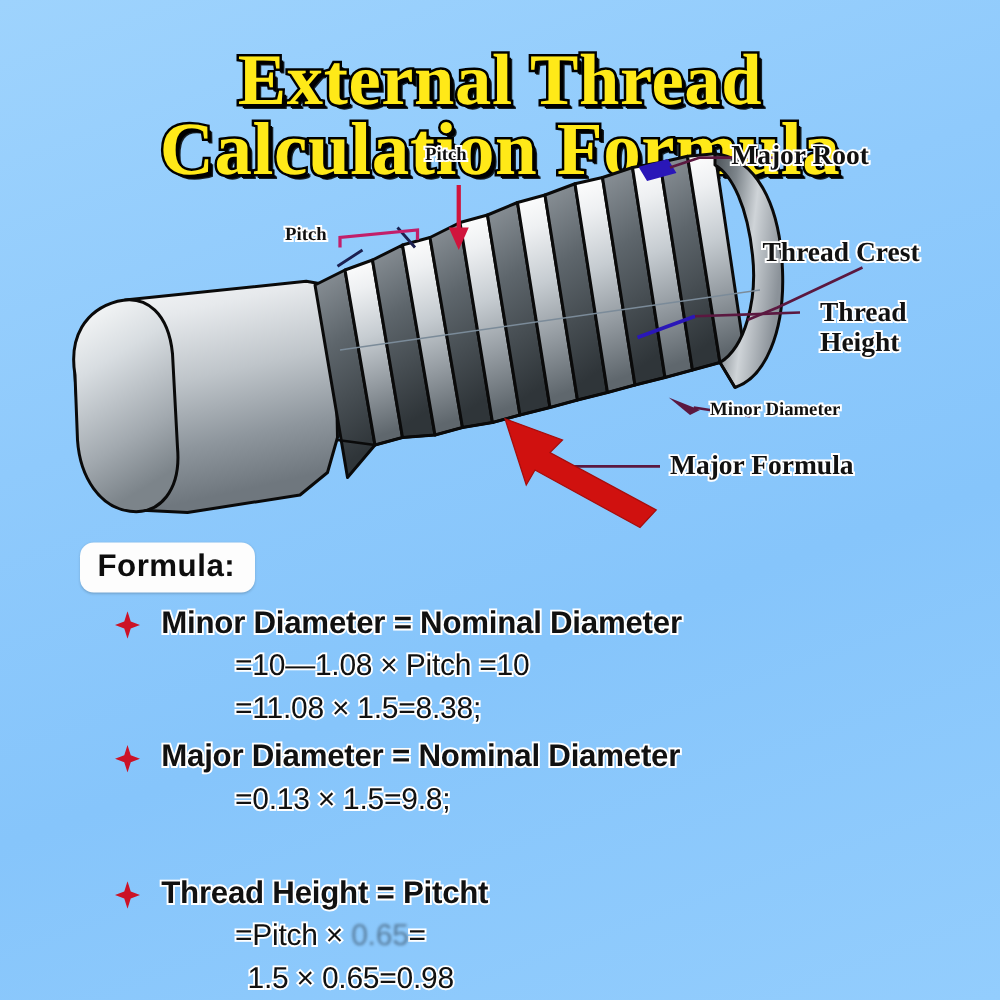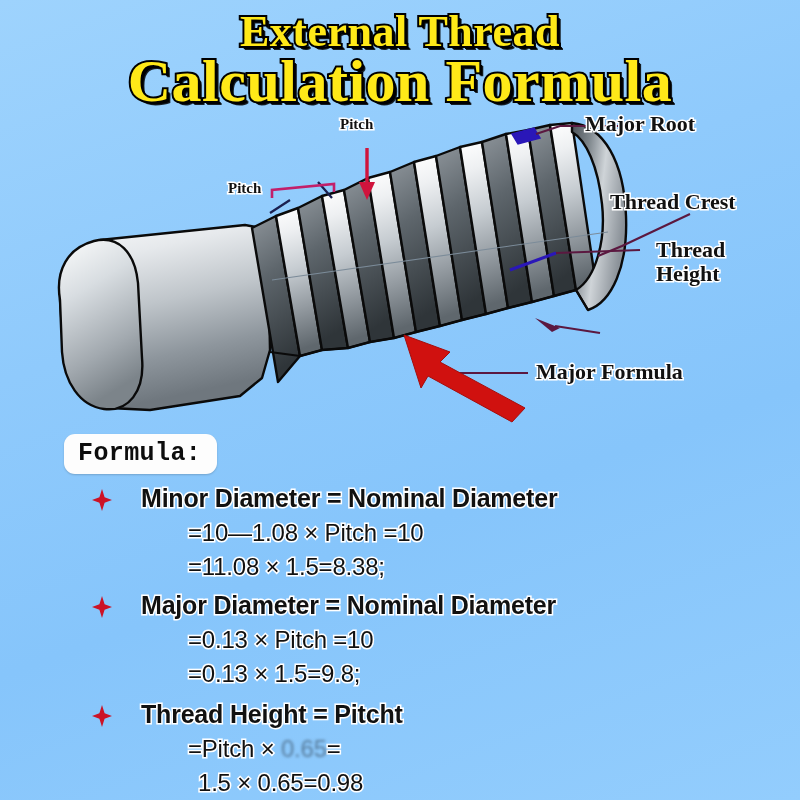"External Thread" .title-line { font-size: 44px -> 58px; margin-top: none -> 24px }
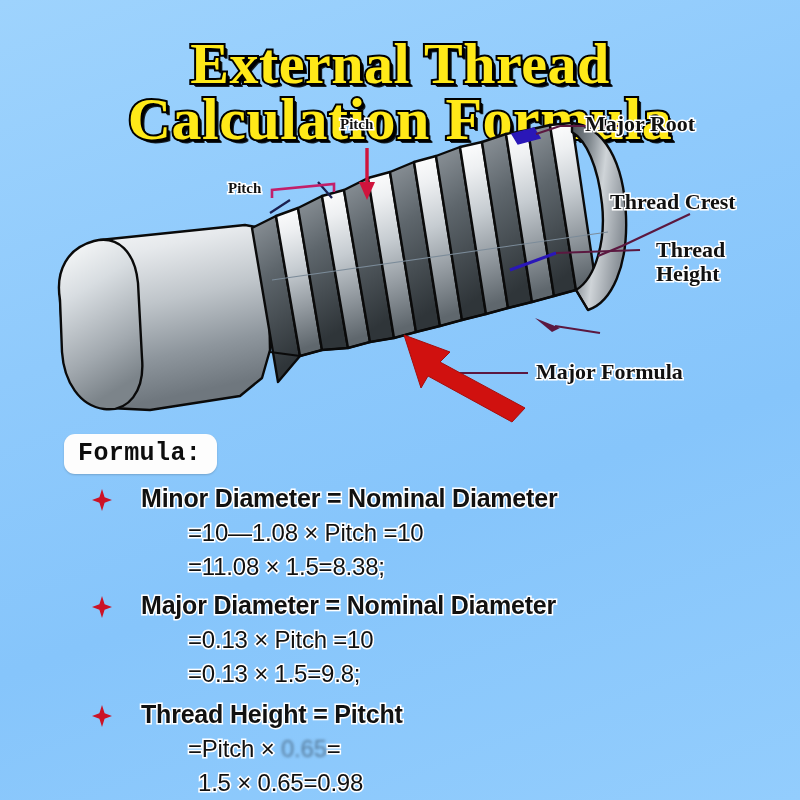"Minor Diameter" div.lbl { html: none -> <div>Minor Diameter</div> }
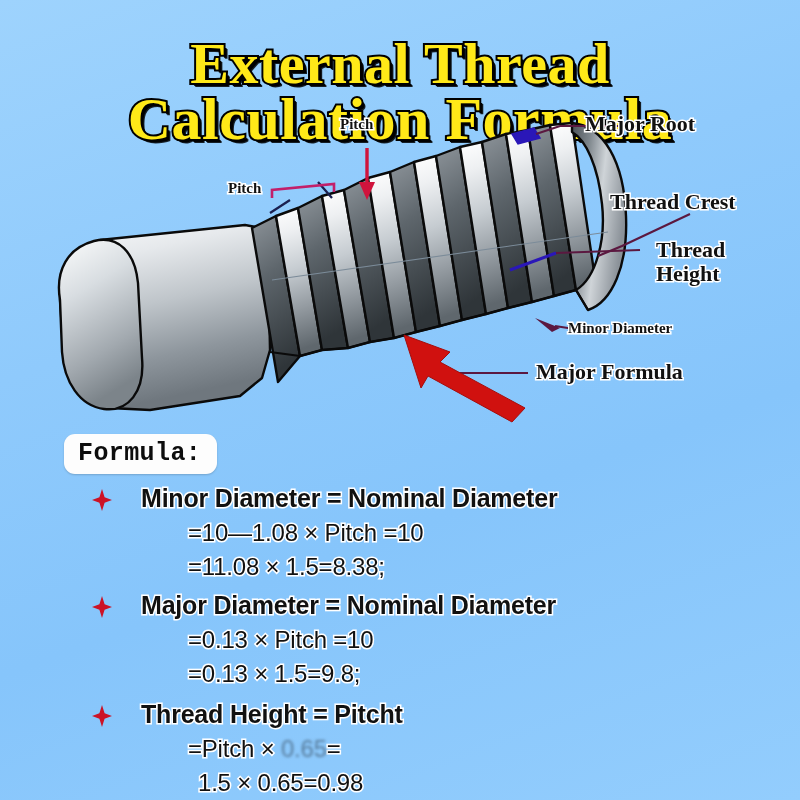"Formula:" .formula-badge { font-family: Liberation Mono, monospace -> Liberation Sans, sans-serif }
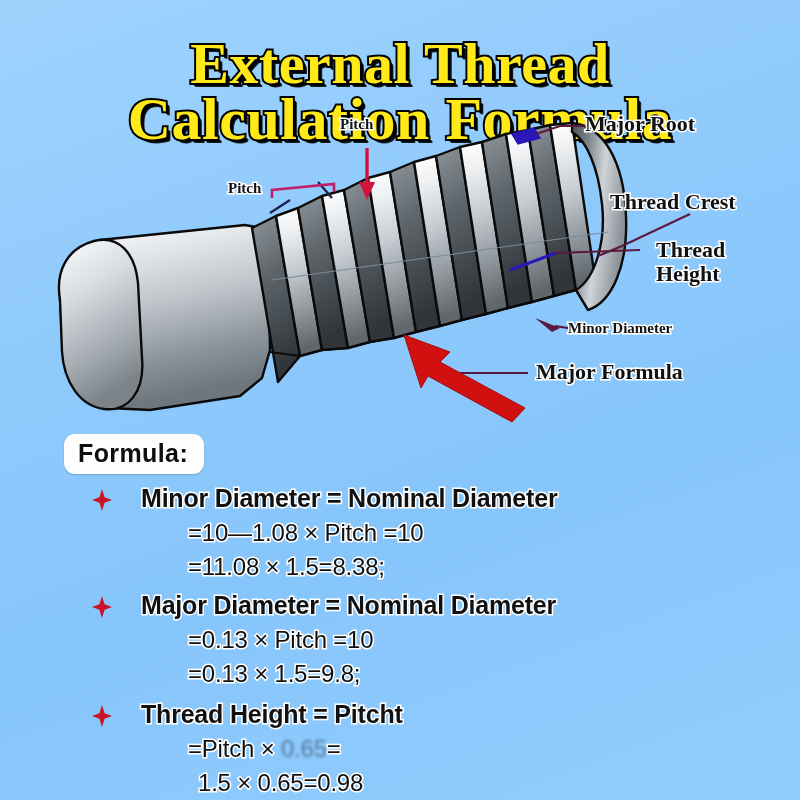"Minor Diameter = Nominal Diameter" .fhead { gap: 29px -> 17px }
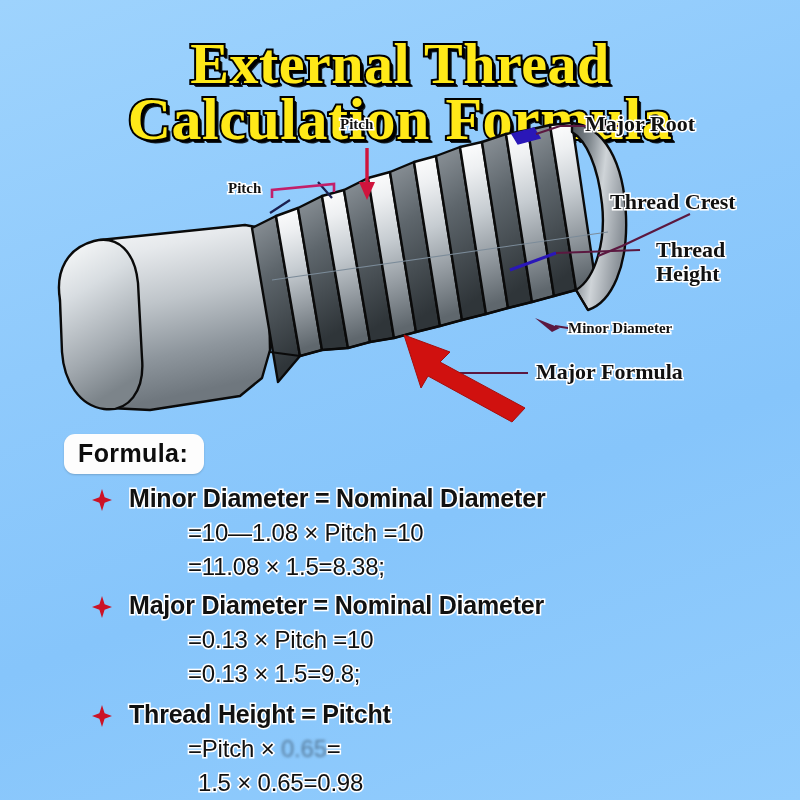"=0.13 × Pitch =10" div.fline { html: <div>=0.13 × Pitch =10</div> -> none }
